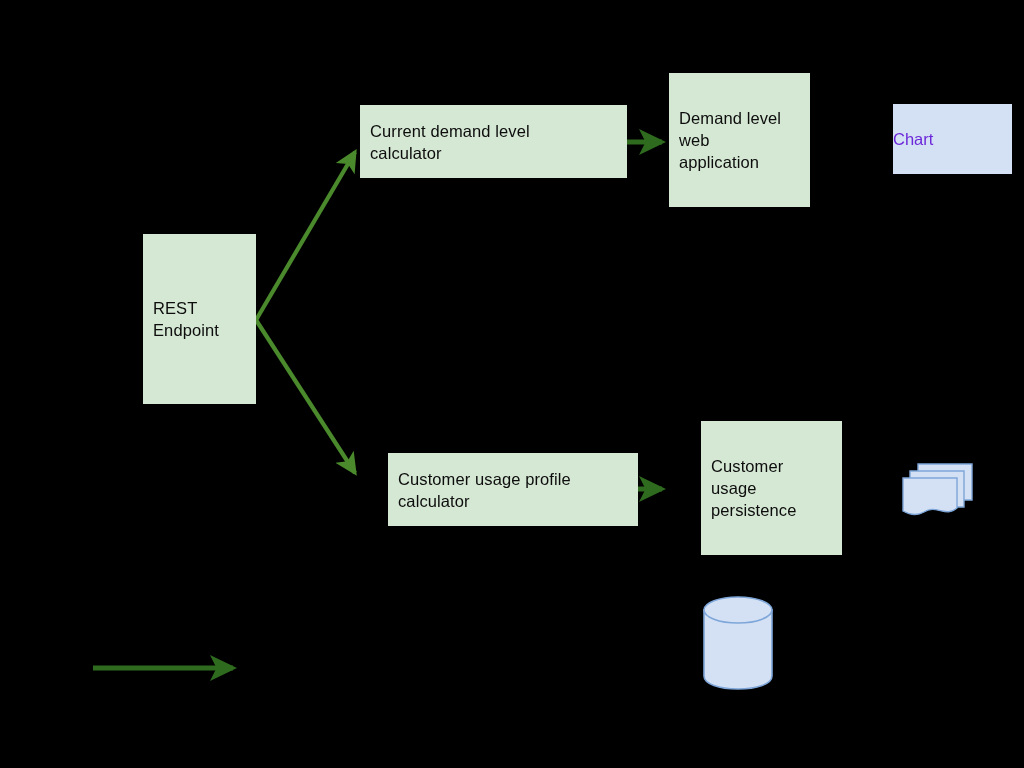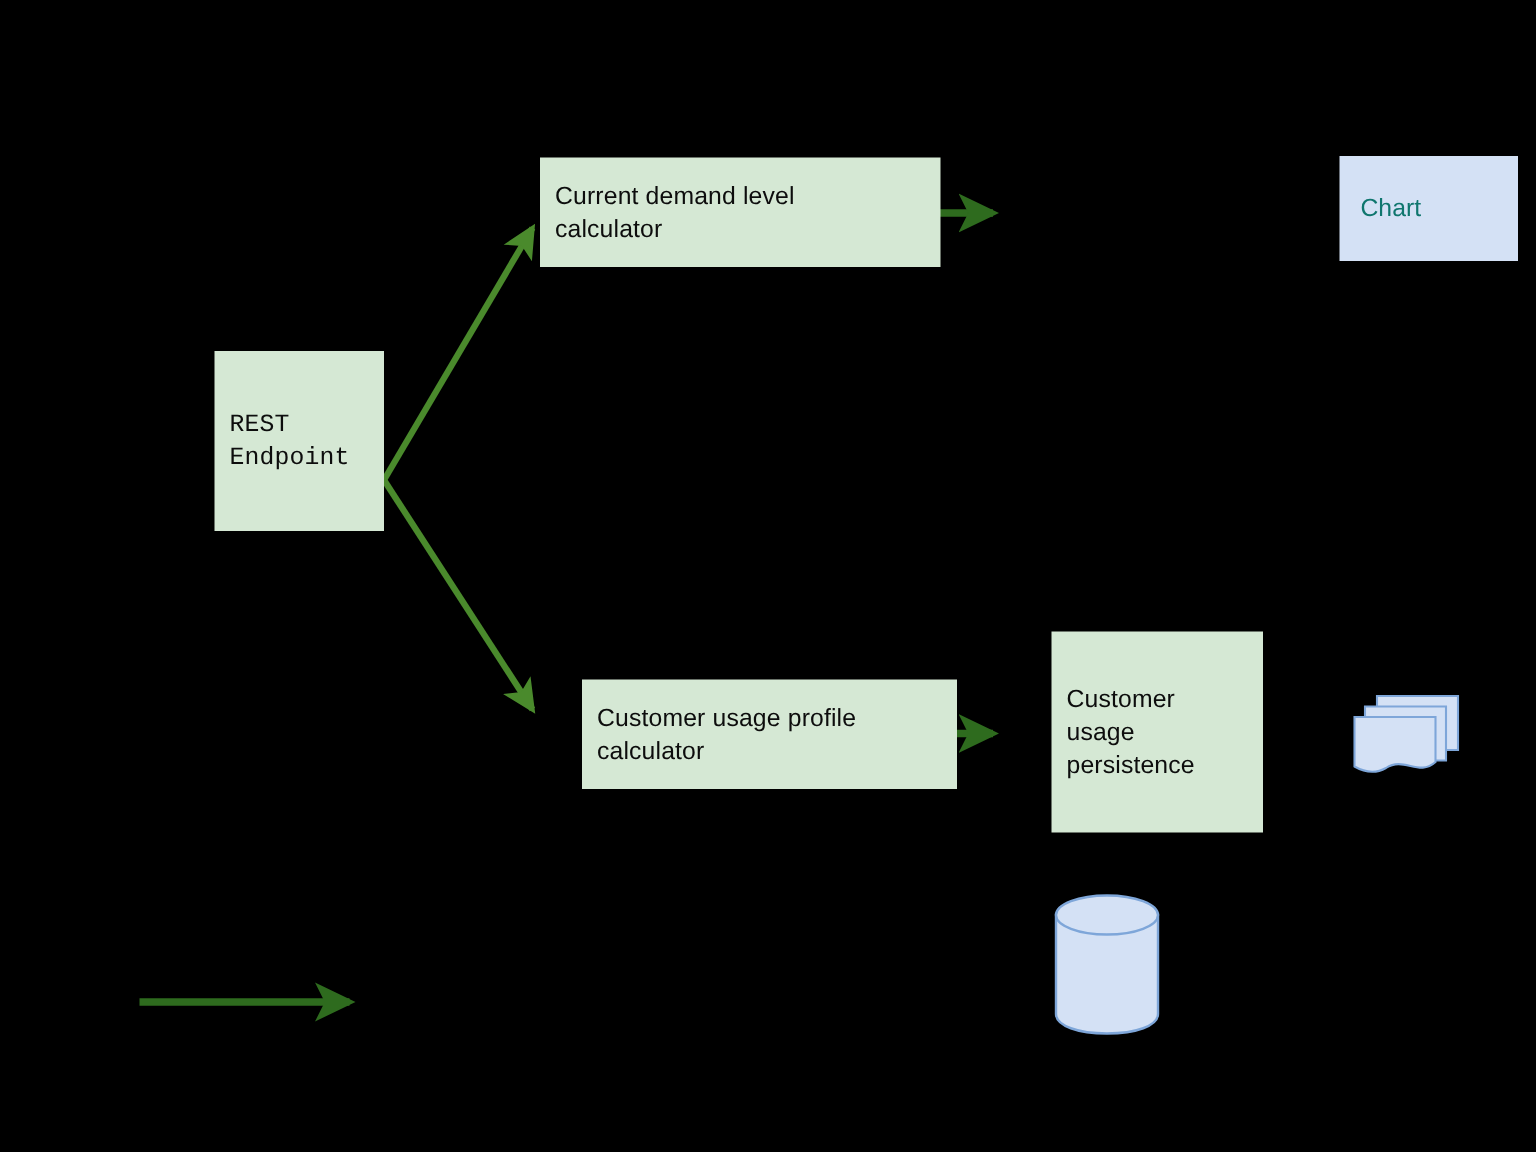"Demand level" div.node { html: none -> <div> <span>Demand level web application</span> </div> }
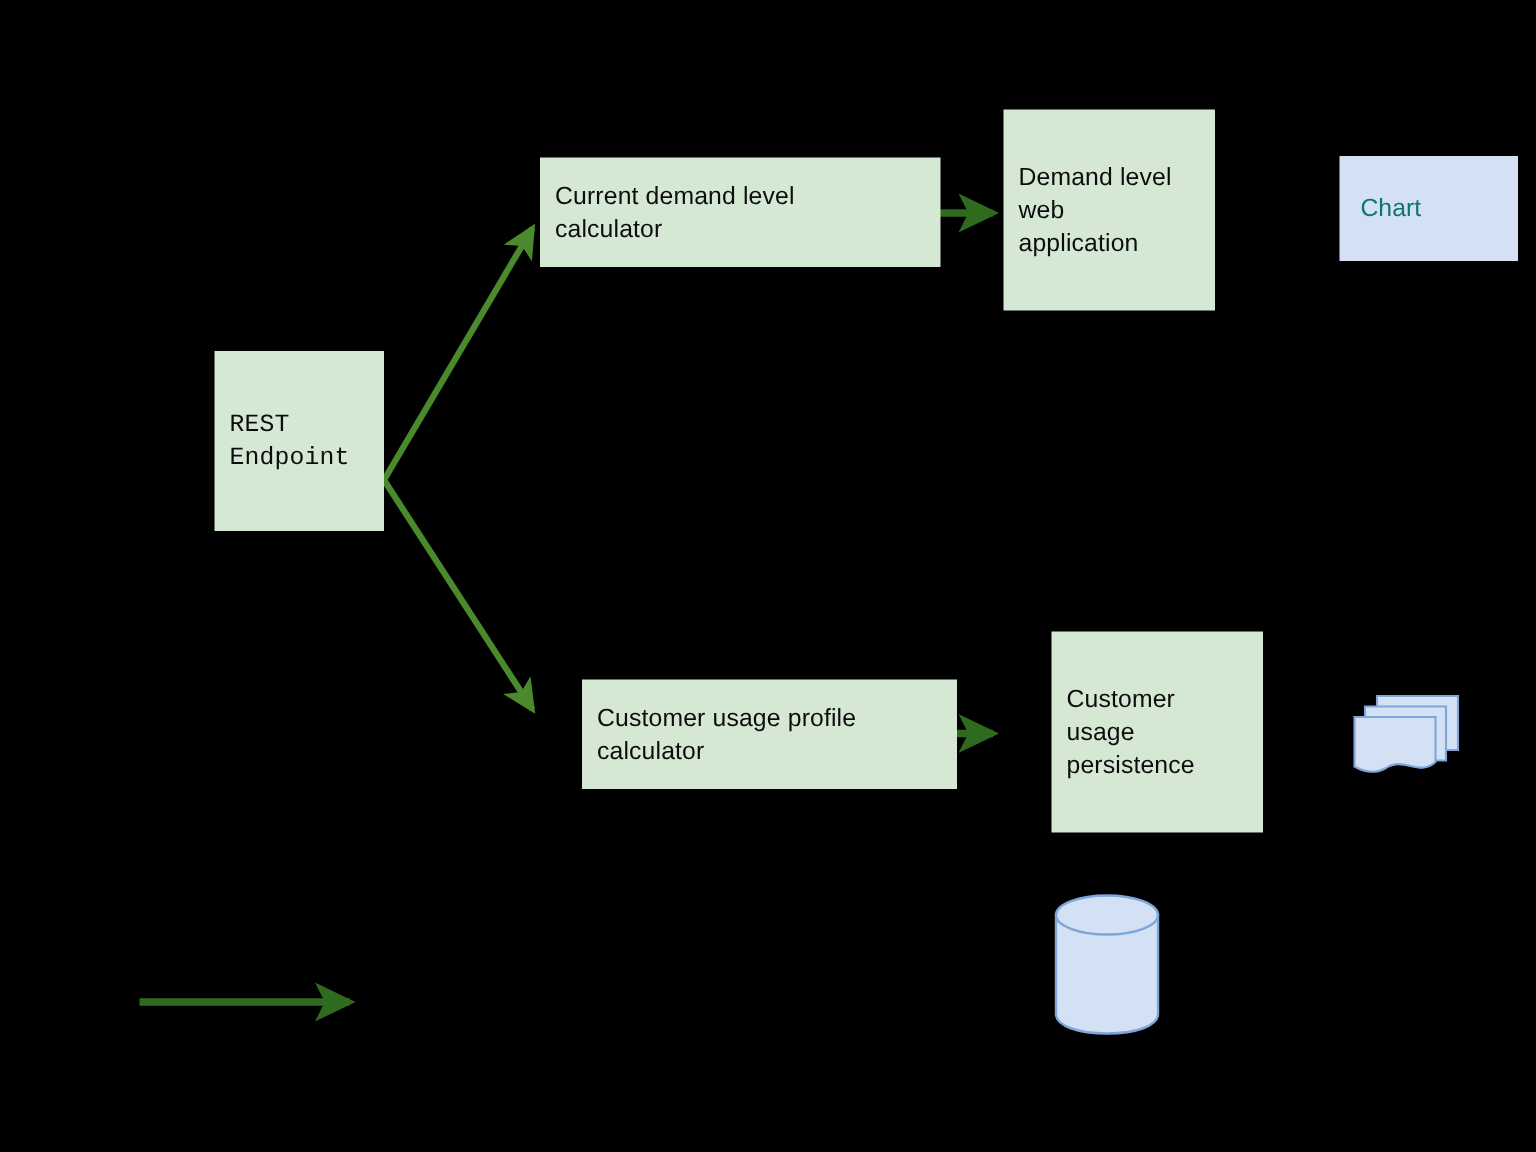"Chart" .legend-box { color: #0f766e -> #6d28d9; padding-left: 14px -> none }
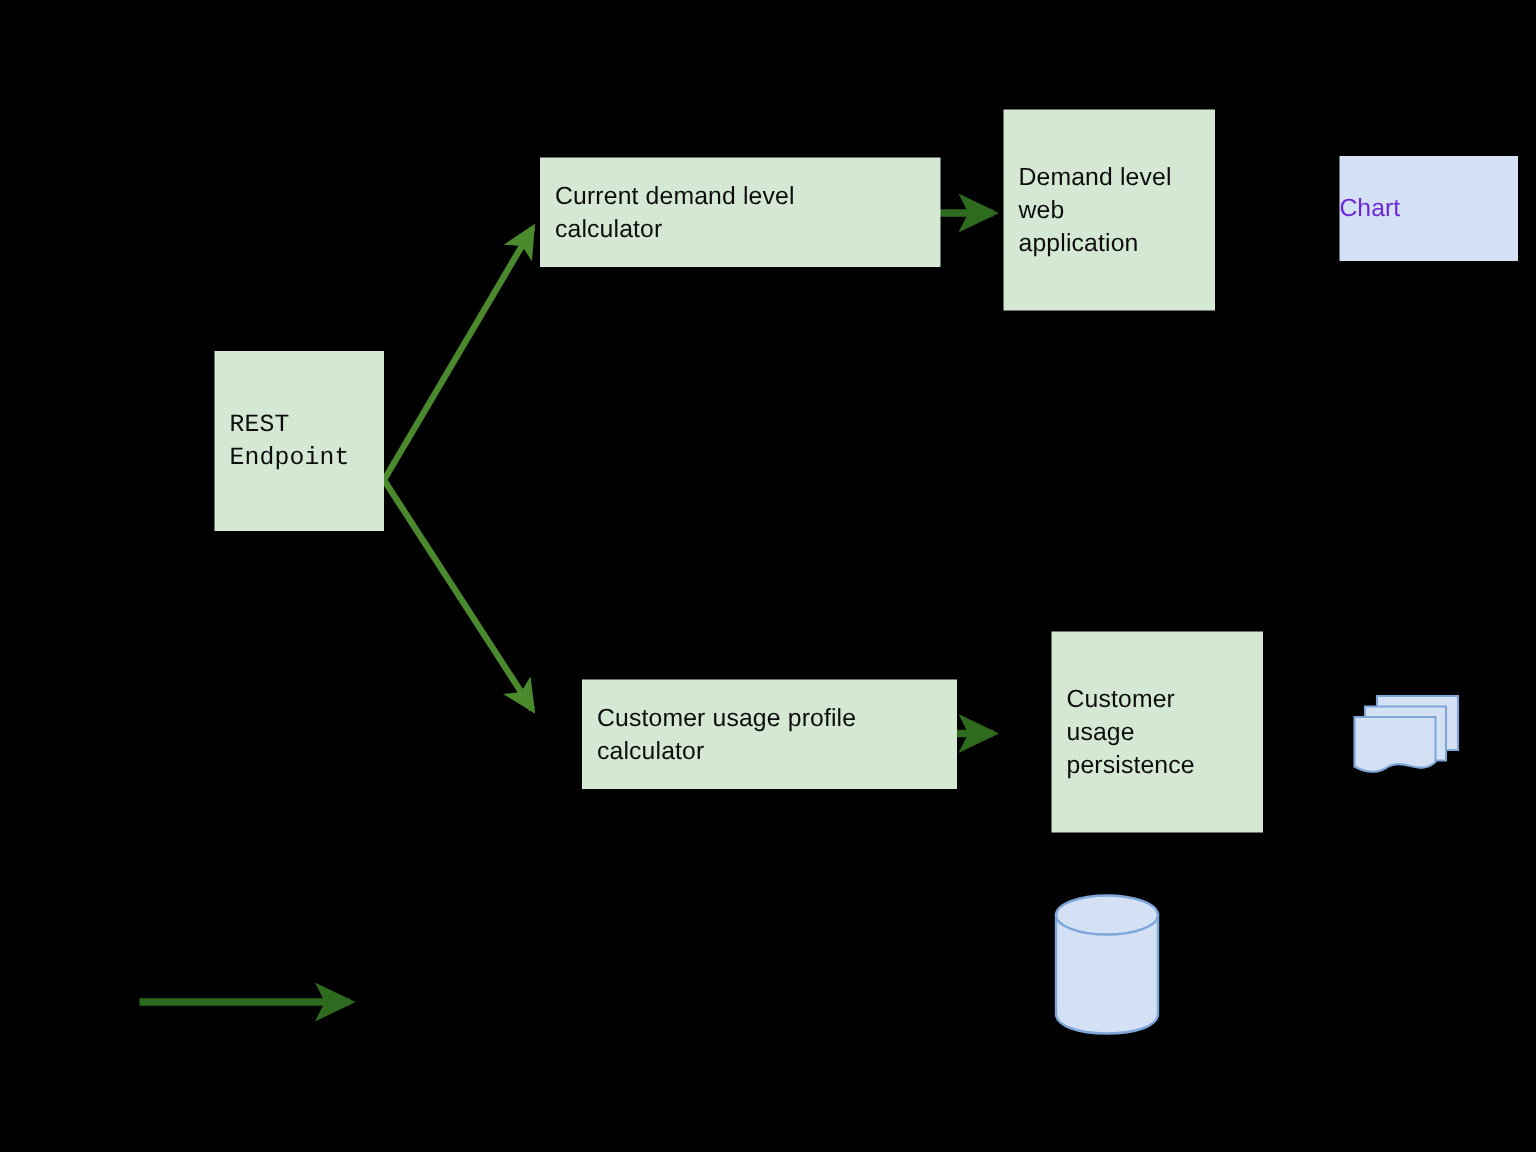"REST" div.node { font-family: Liberation Mono, monospace -> none; height: 120px -> 170px }
